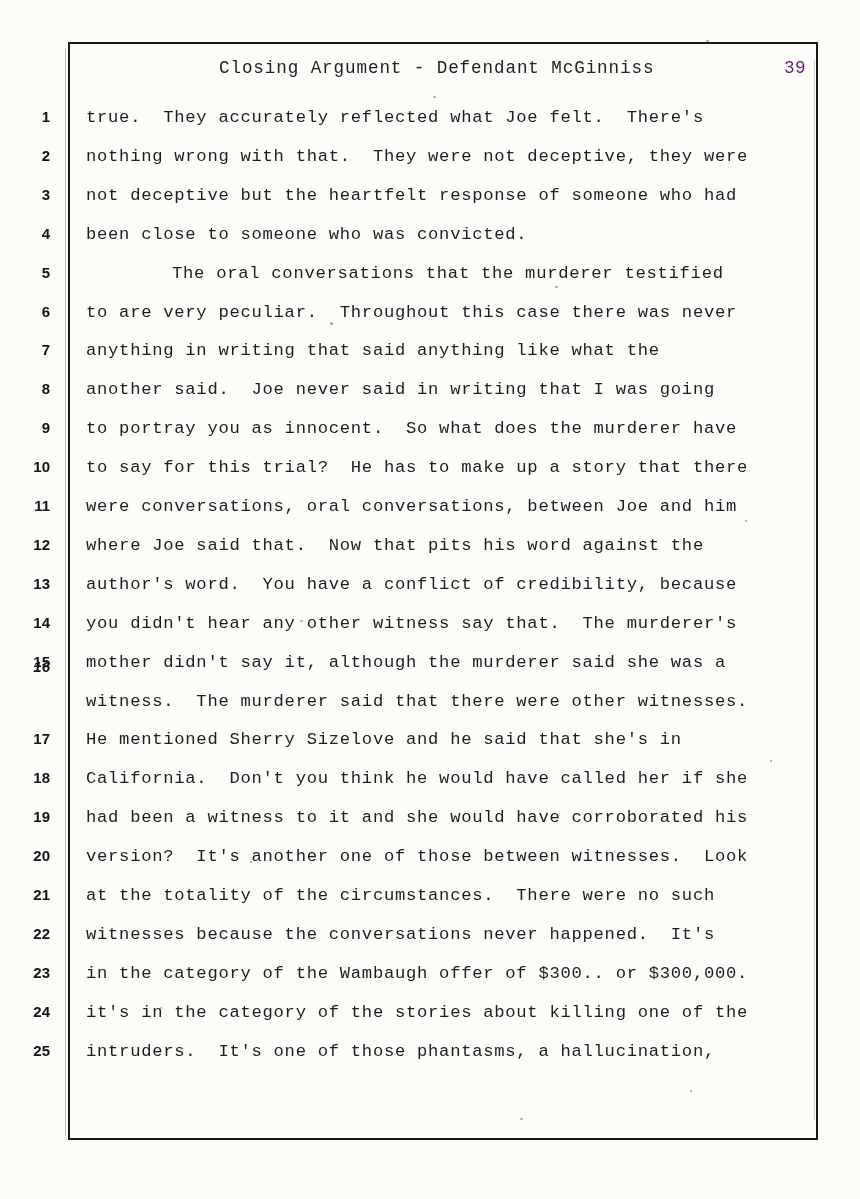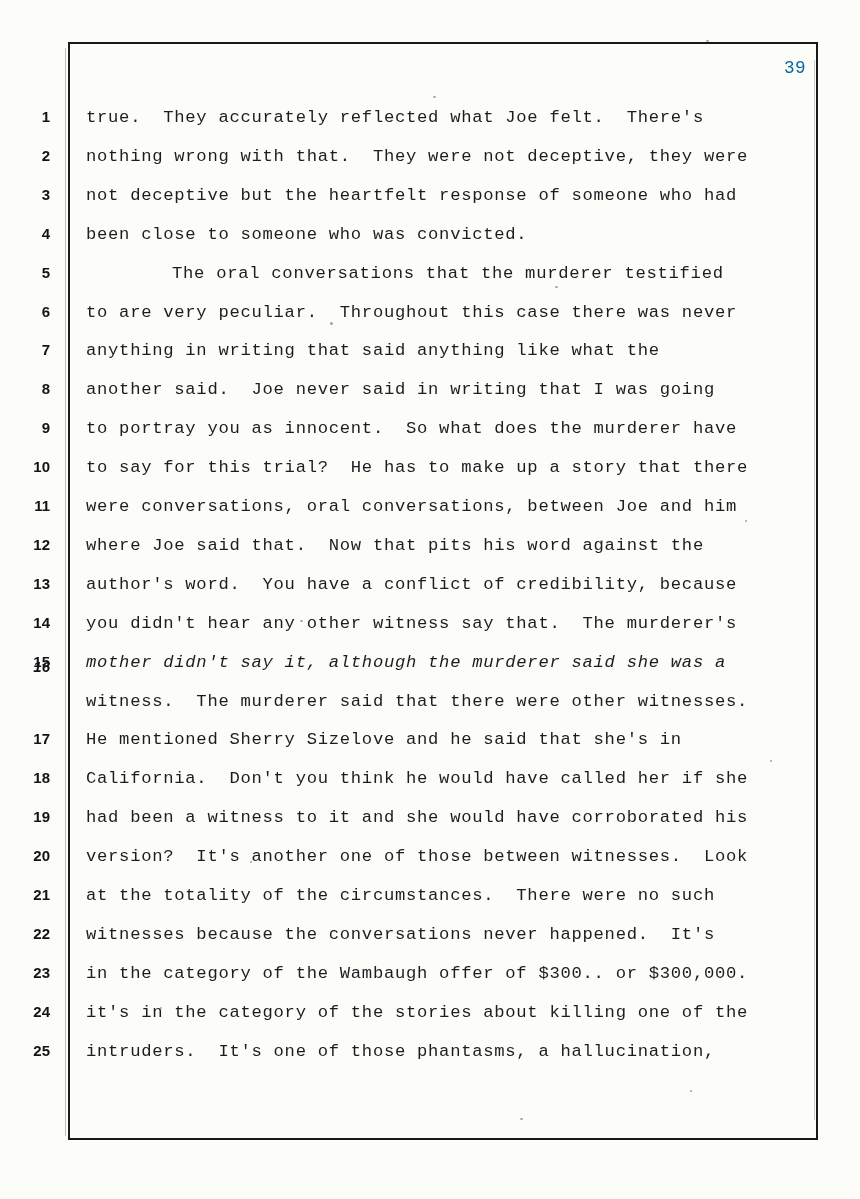"Closing Argument - Defendant McGinniss" div { html: none -> <div>Closing Argument - Defendant McGinniss</div> }
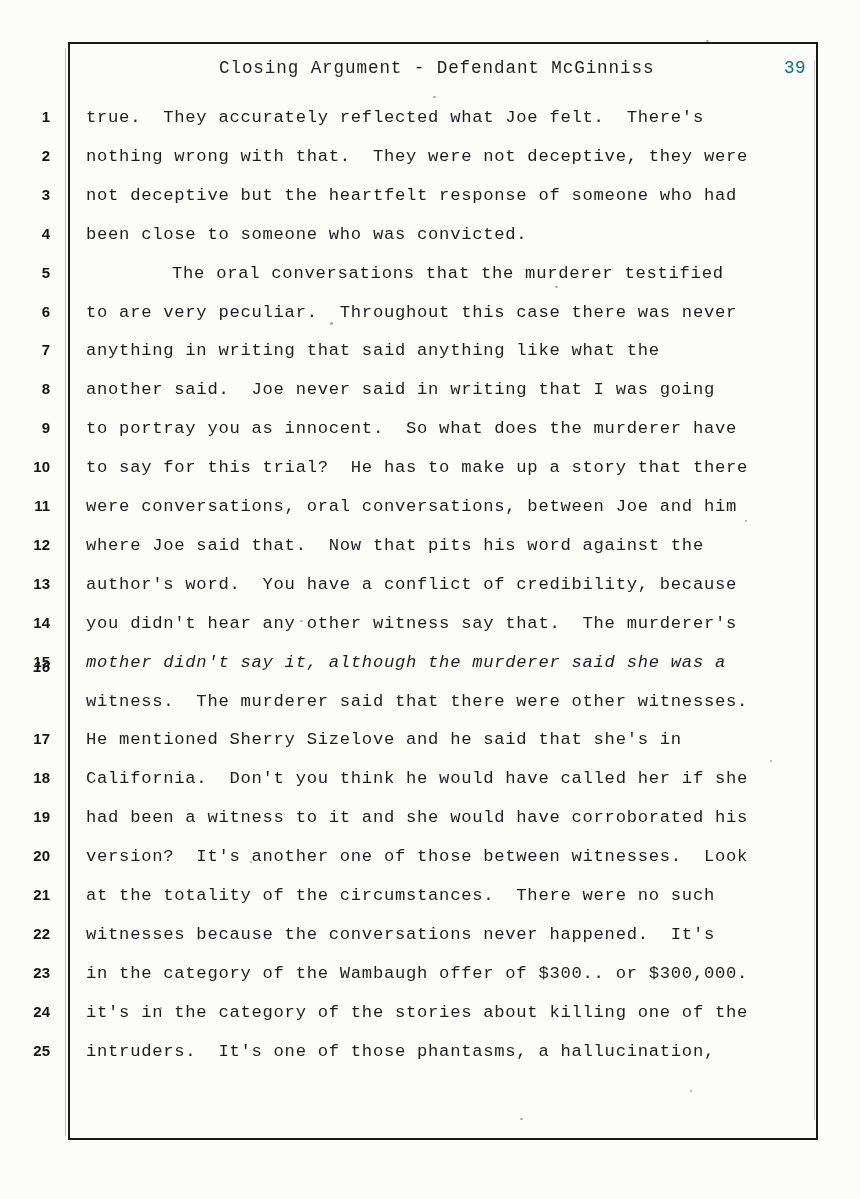"39" #header-page { color: #0369a1 -> #701a75 }
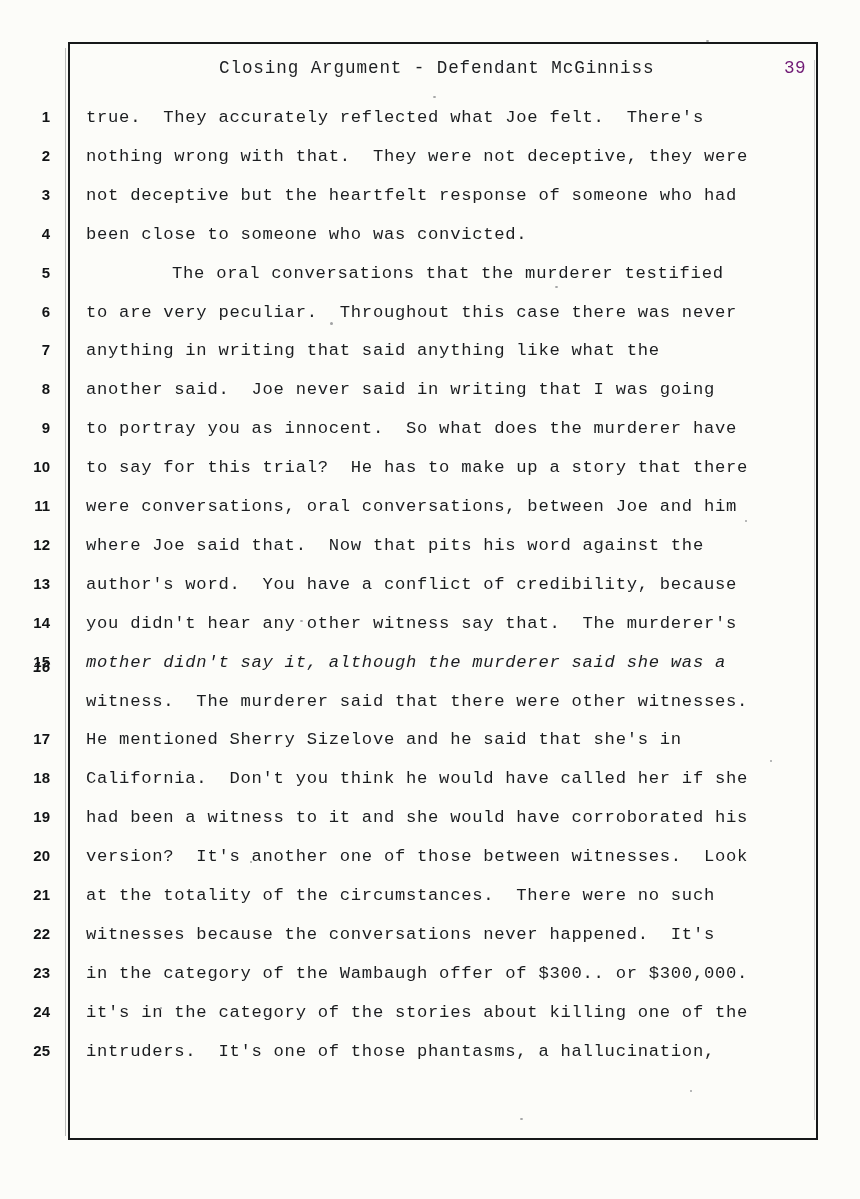"mother didn't say it, although" div.txtline { font-style: italic -> none }
